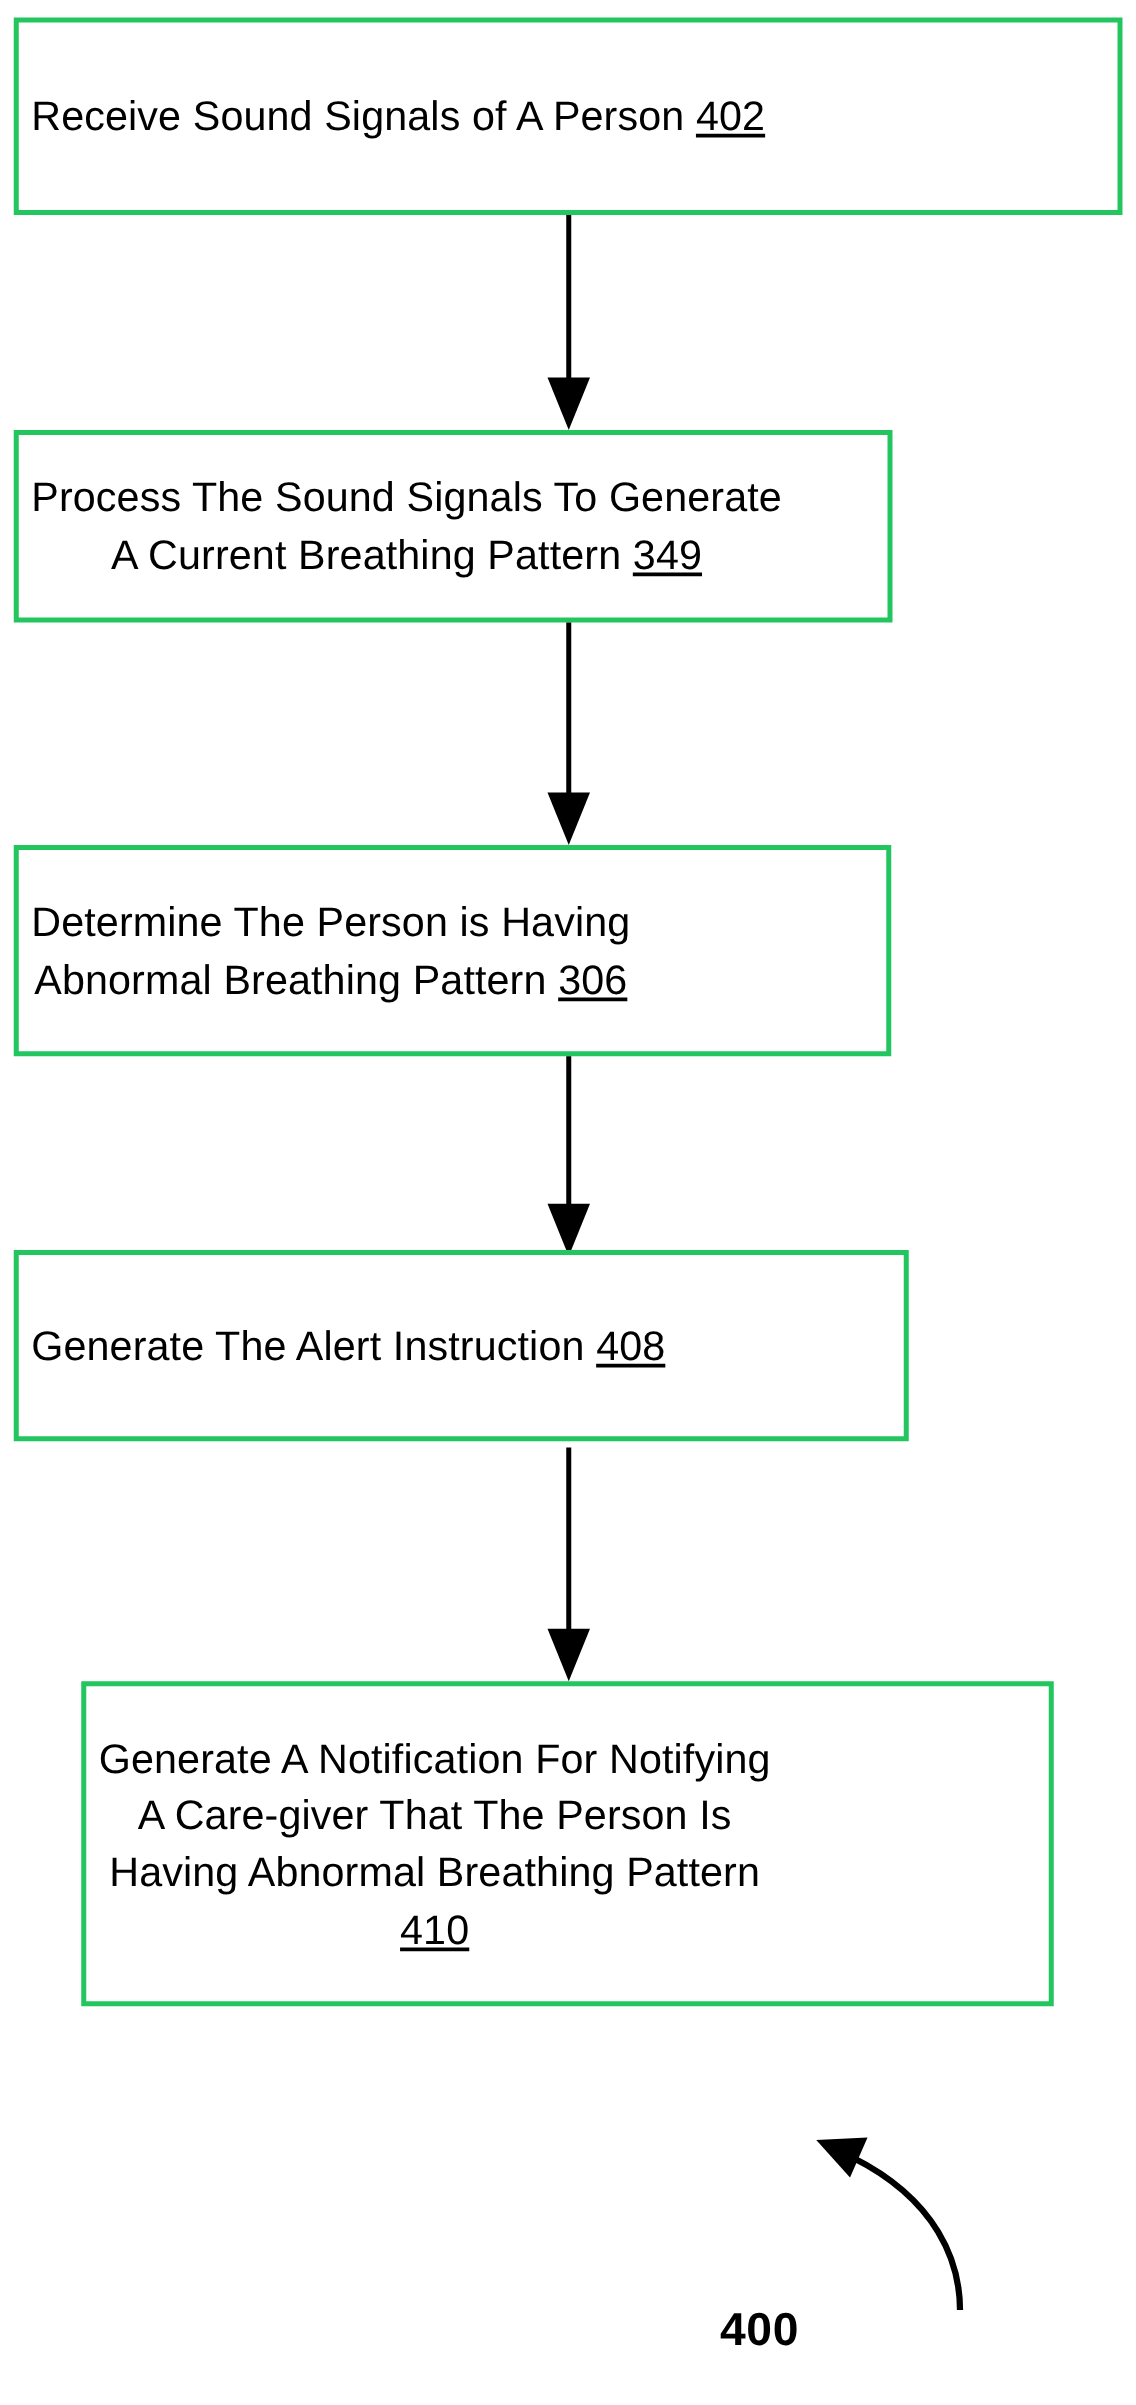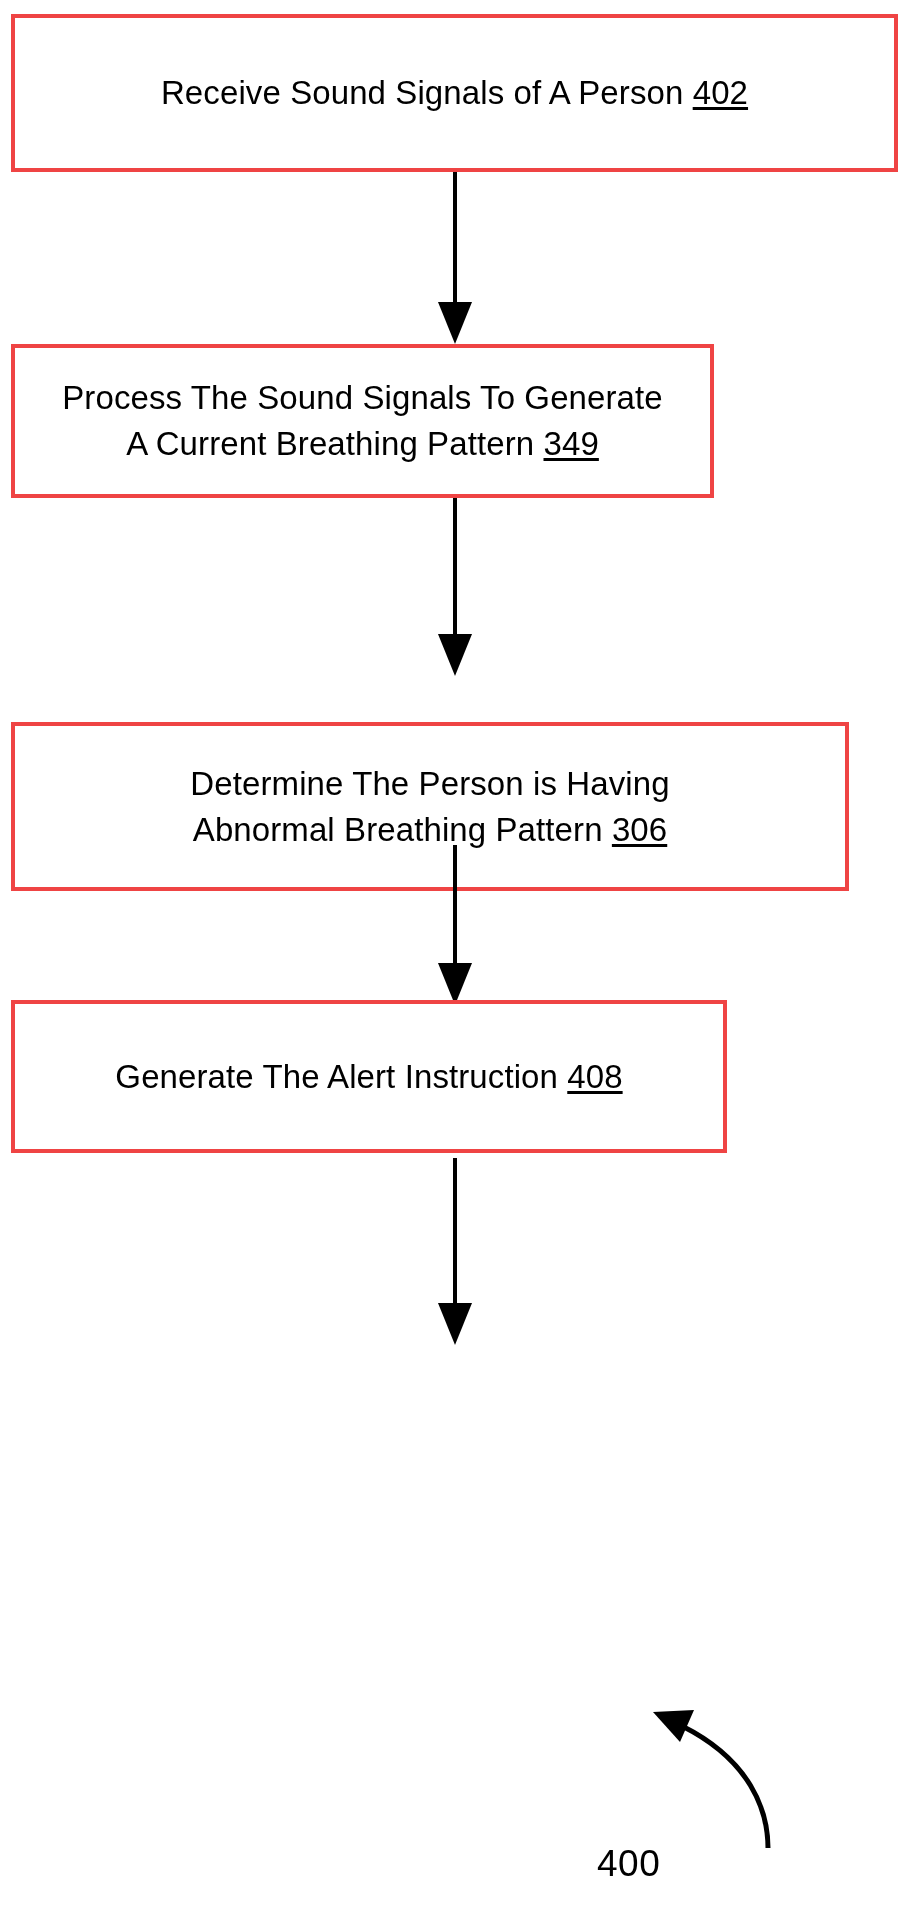"Receive Sound Signals of A" .flow-box { border: 4px solid #ef4444 -> 4px solid #22c55e; justify-content: center -> flex-start }
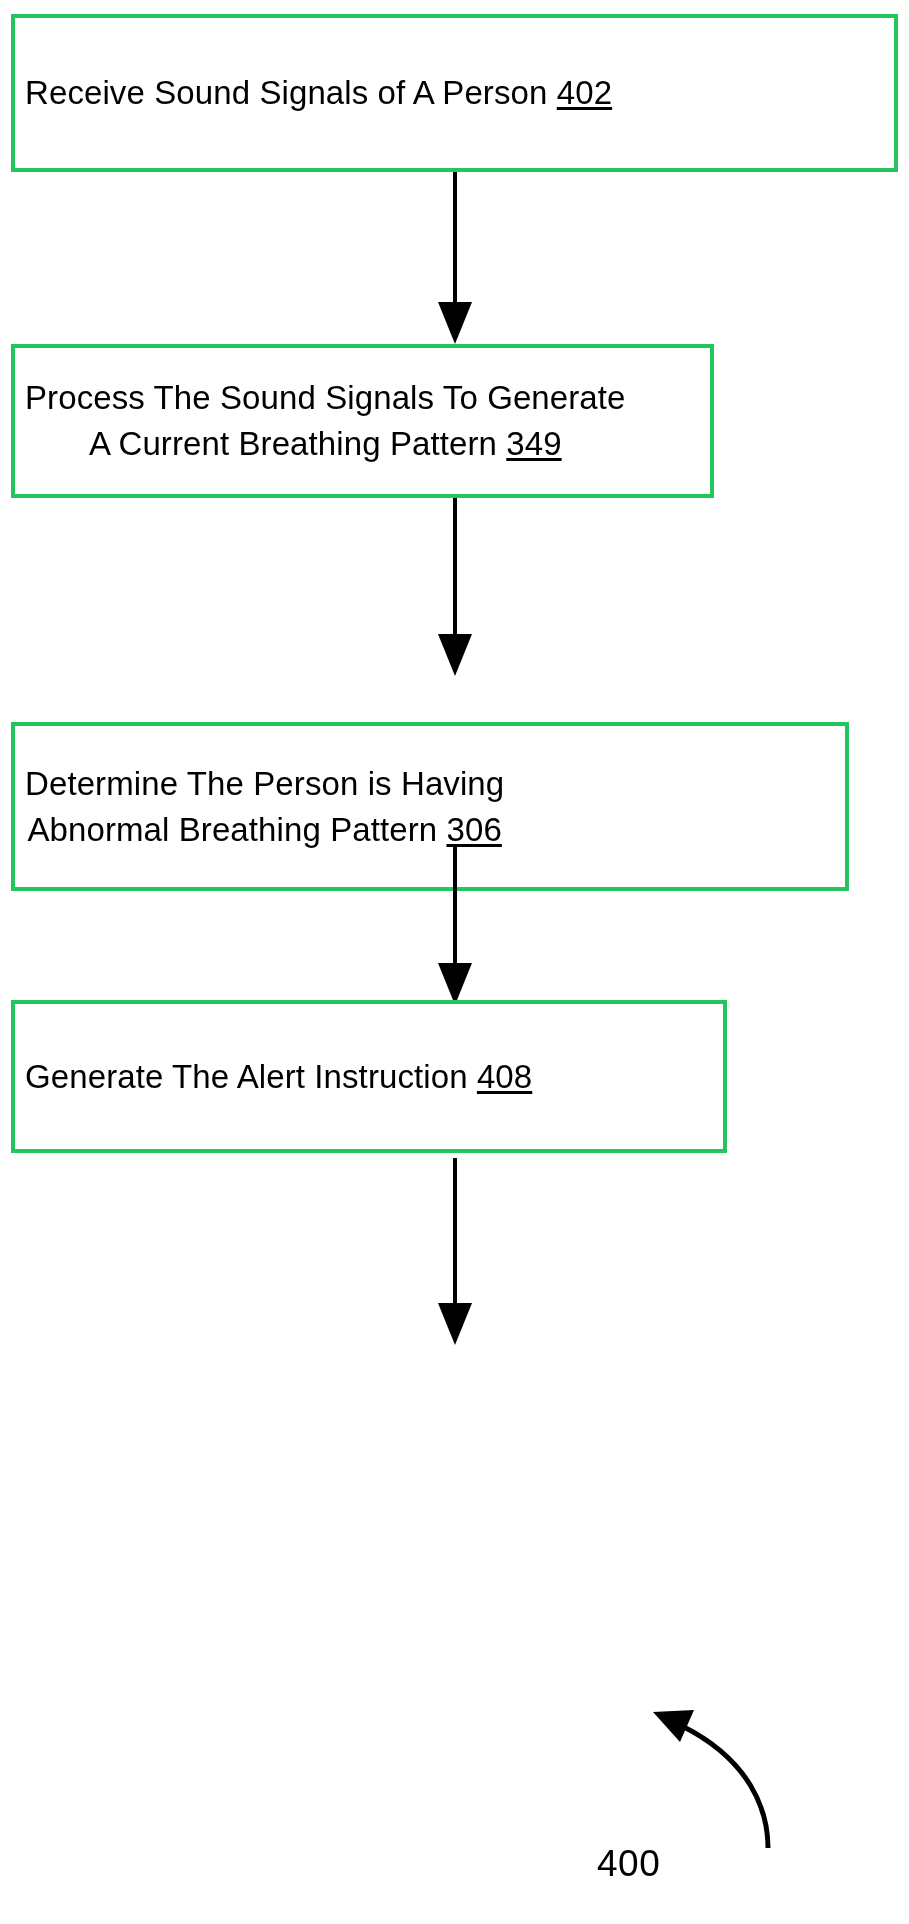"Determine The Person is Having" div.flow-box { margin-top: 46px -> none; width: 838px -> 702px }
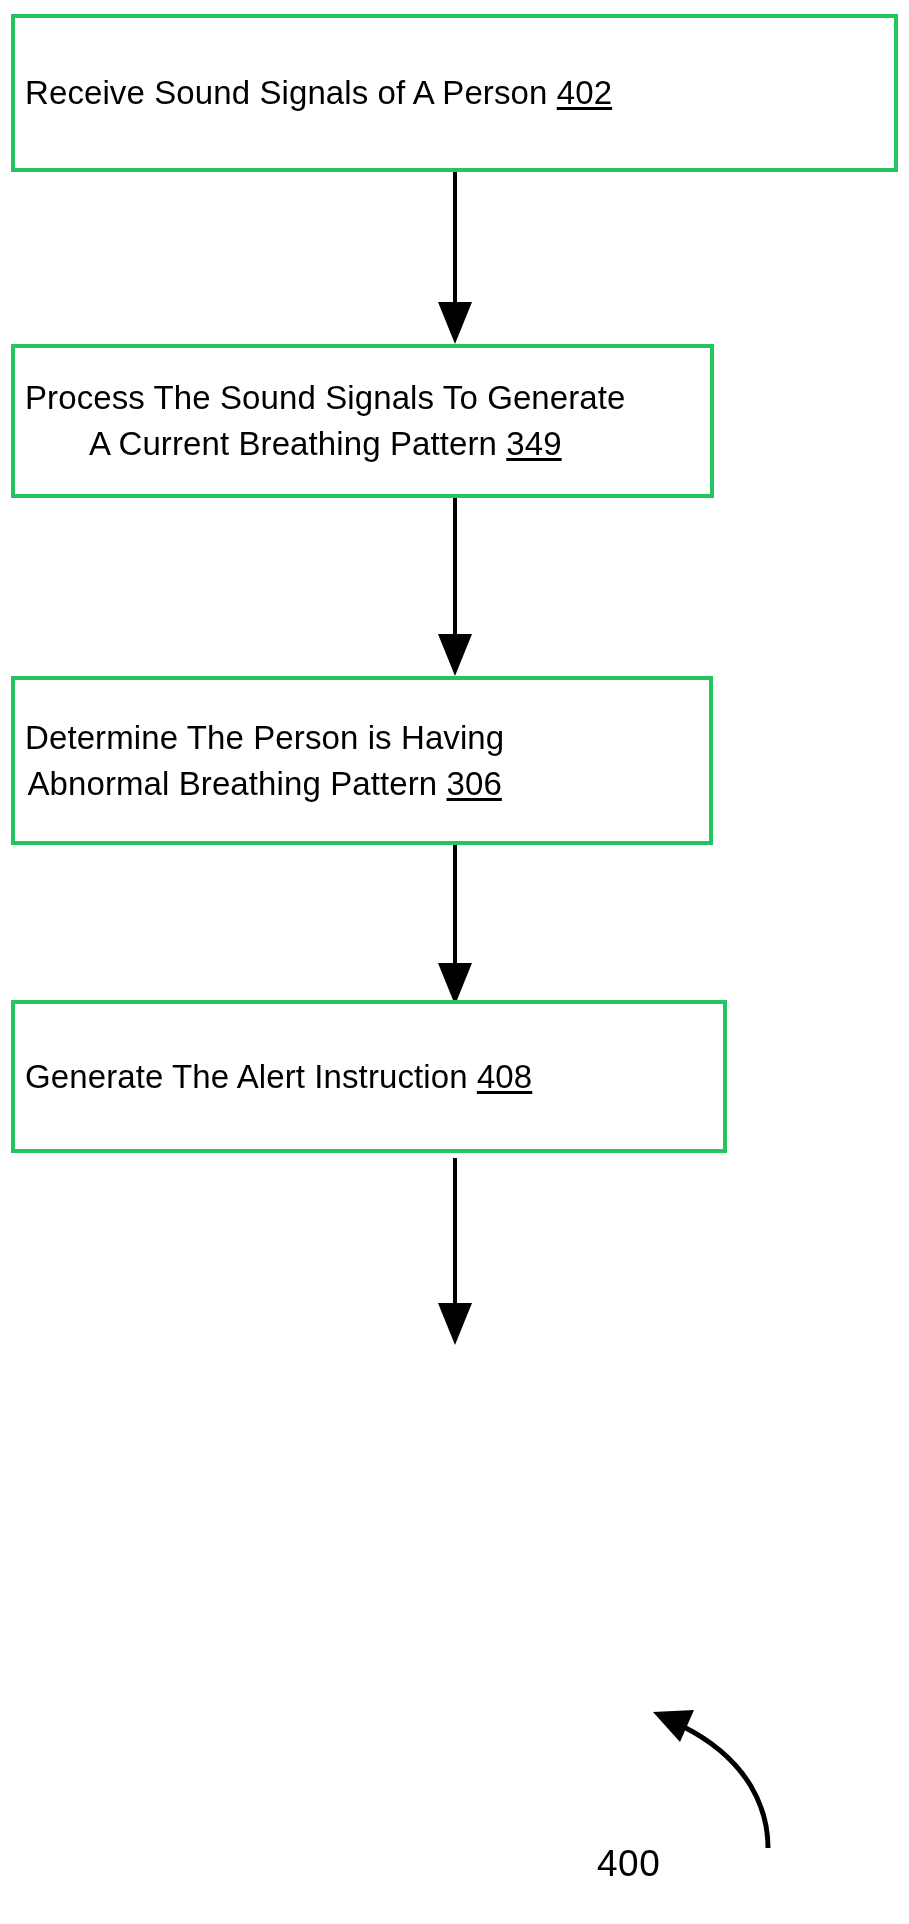"Generate A Notification For Notifying" div.flow-box { html: none -> <div> <div><span>Generate A Notification For Notifying A Care-giver That The Person Is Having Abnormal Breathing Pattern </span><span>410</span></div> </div> }
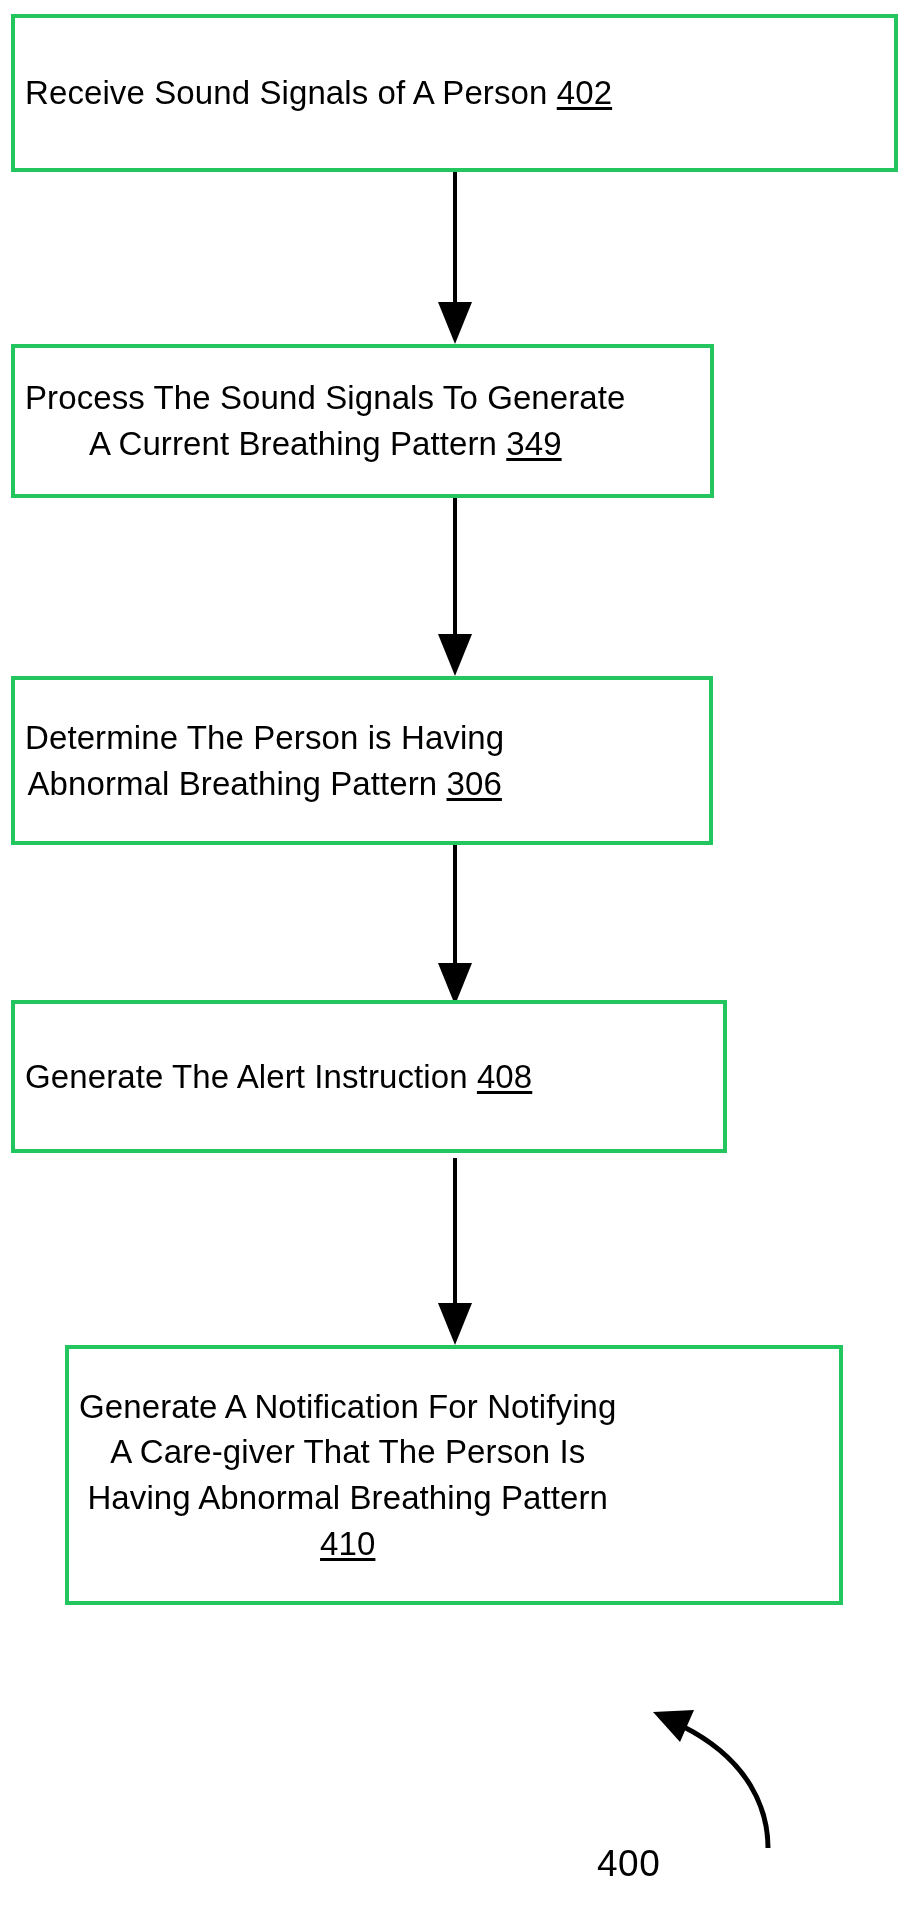"400" div { font-weight: none -> bold; left: 597px -> 576px }
